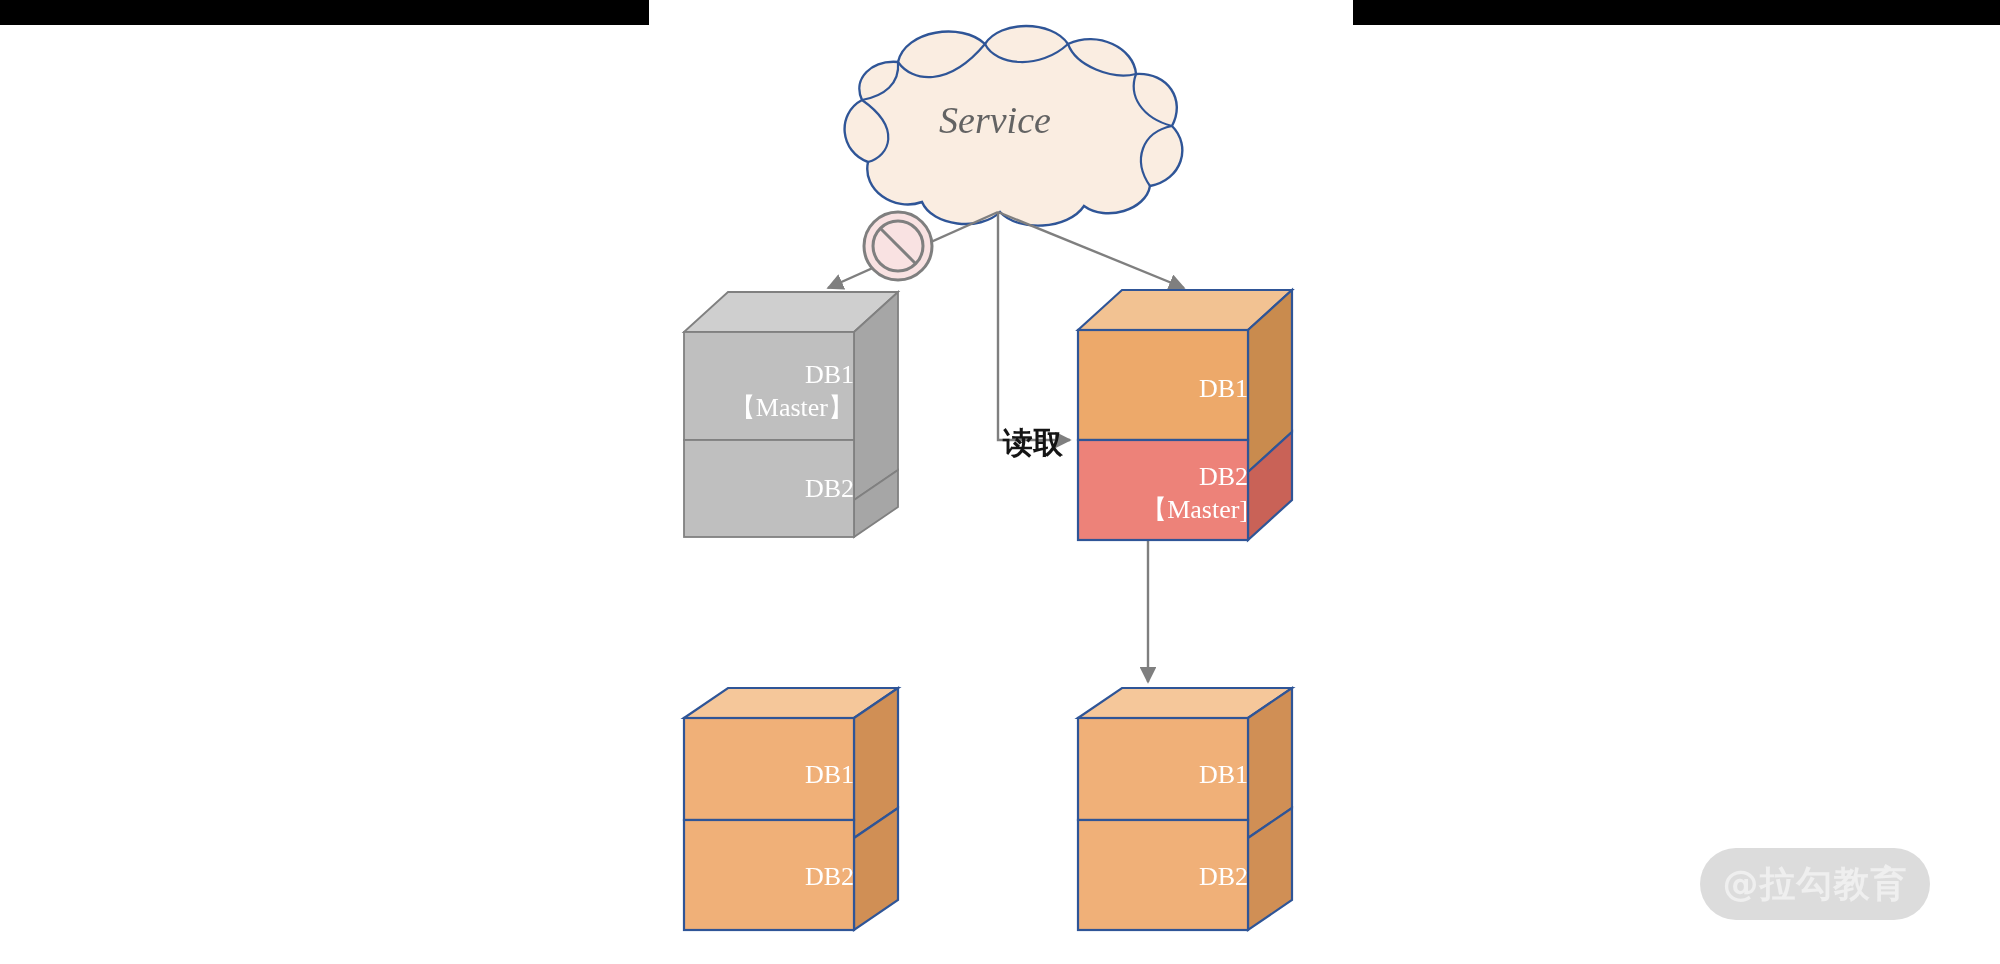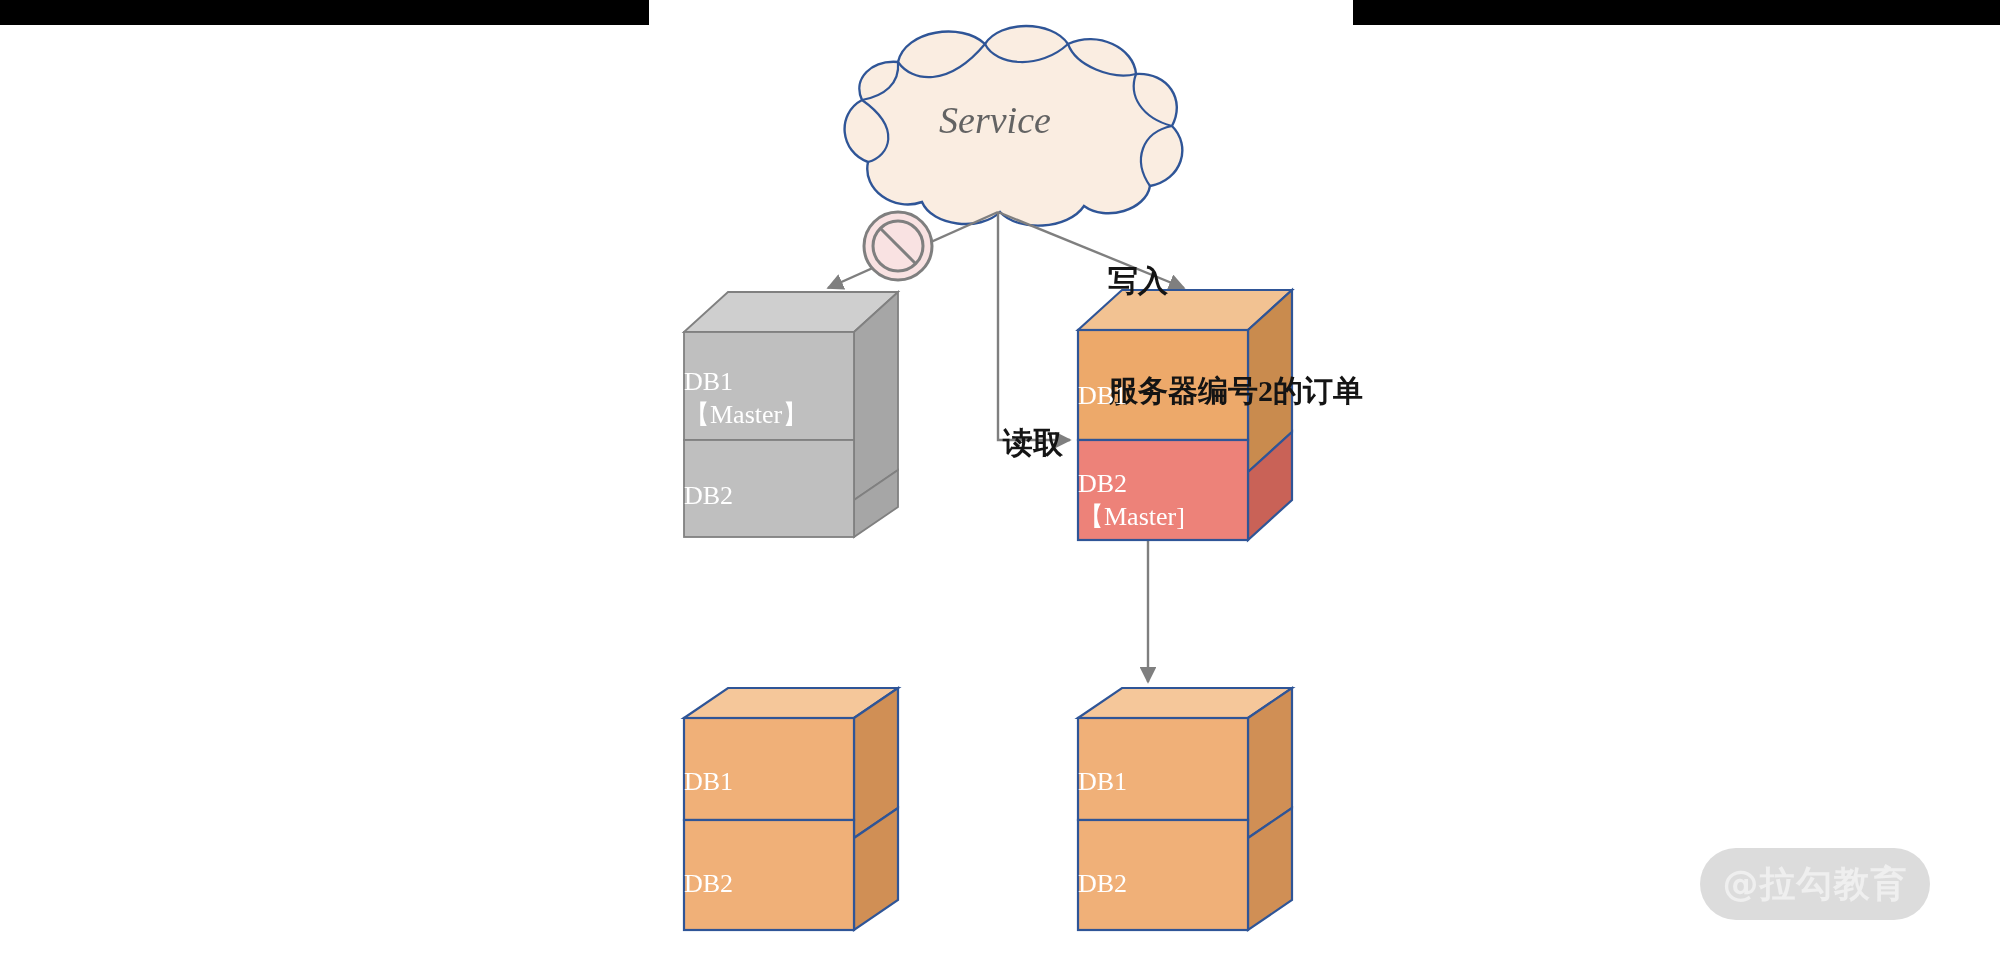"写入" div.lbl { html: <div> <div>写入</div> <div>服务器编号2的订单</div> </div> -> none }
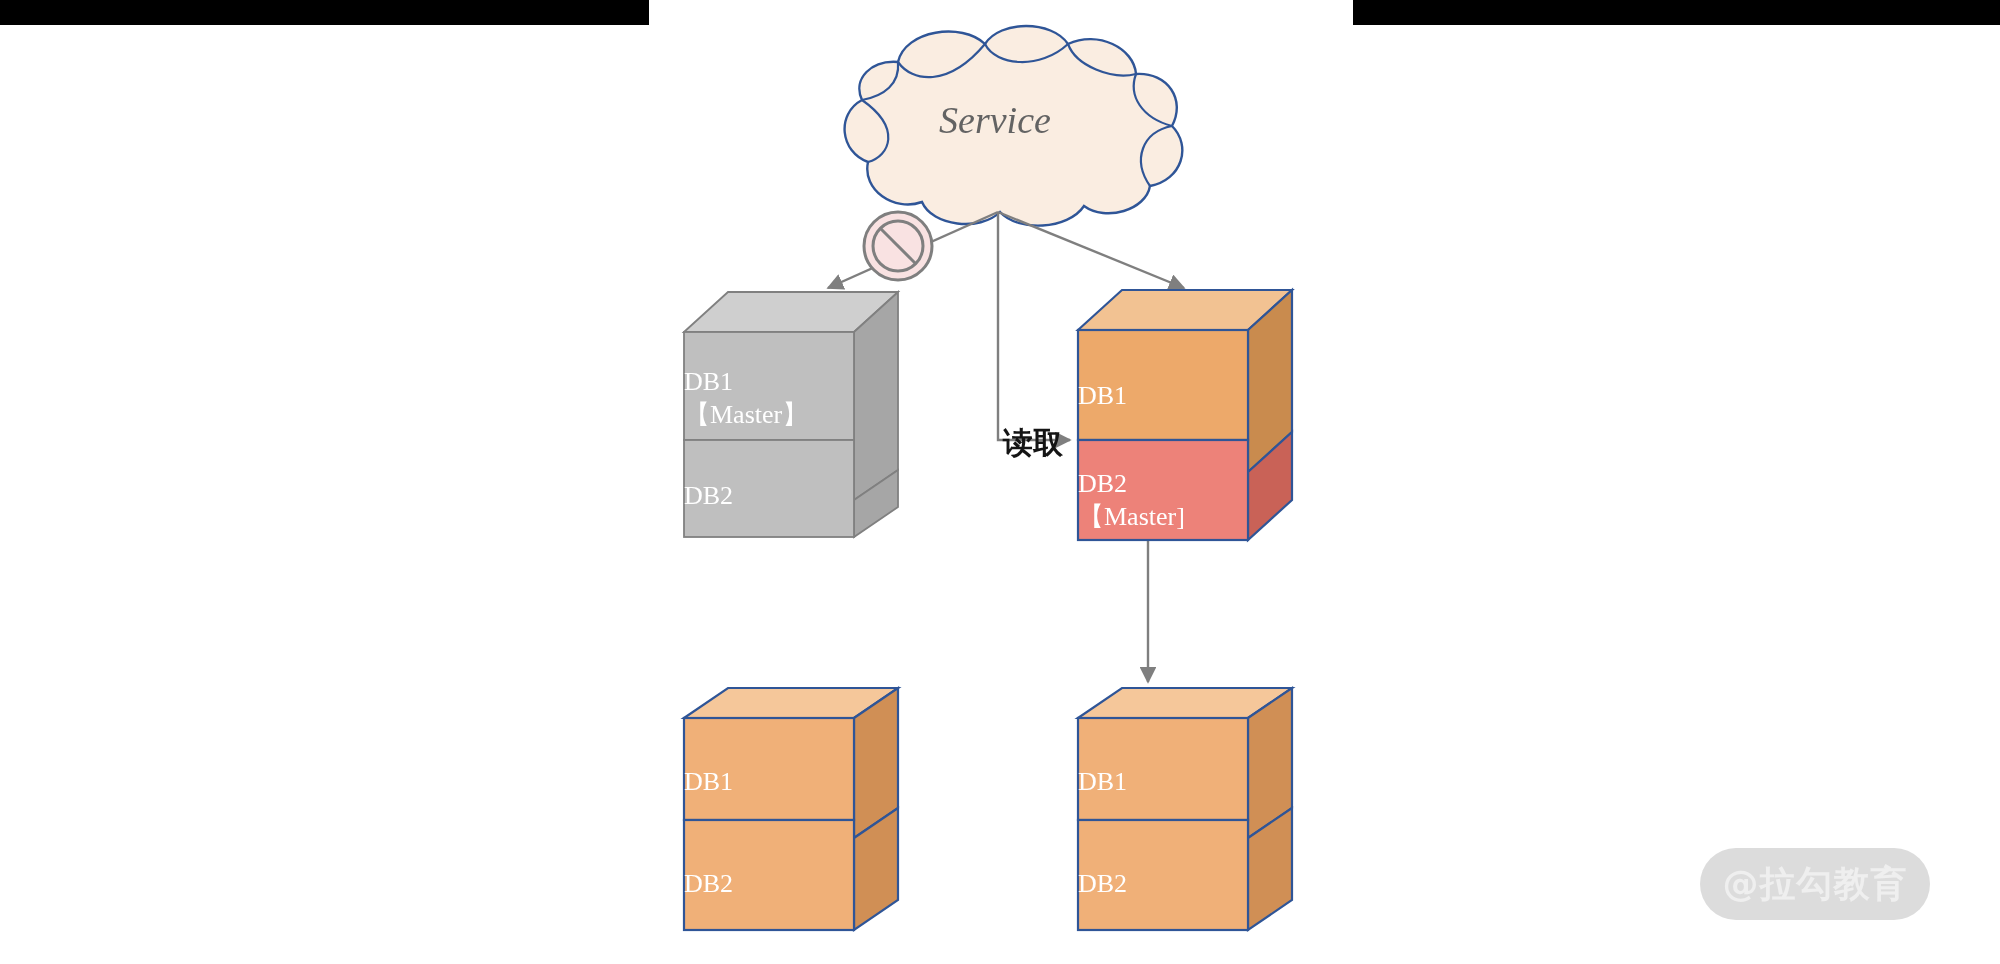"DB1" .boxtext { margin-top: 7px -> none; text-align: left -> right }
